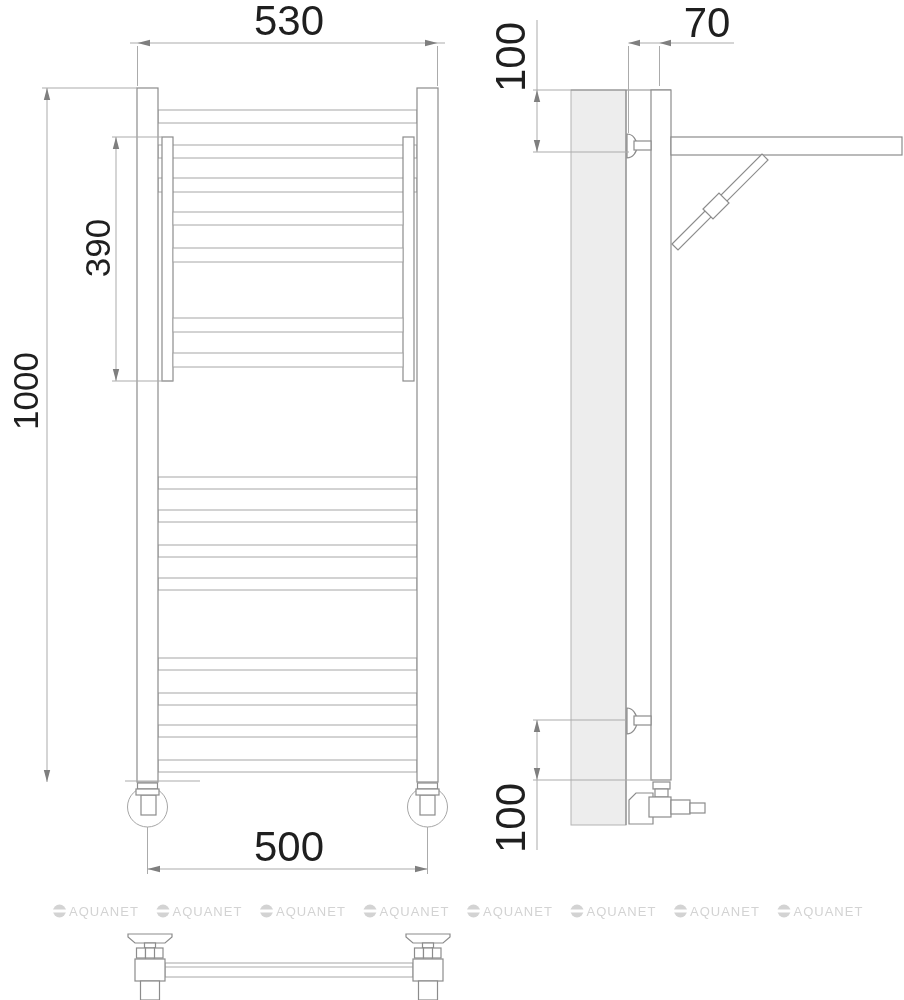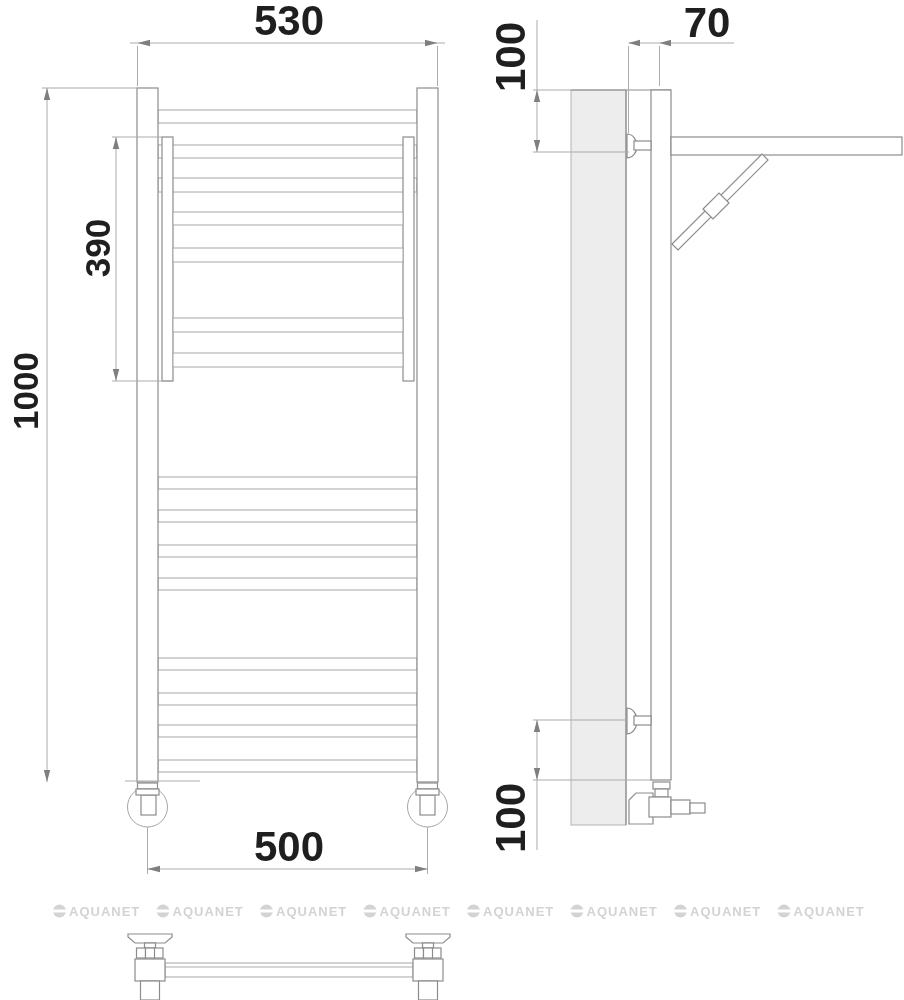"530" .page { font-weight: bold -> none }
